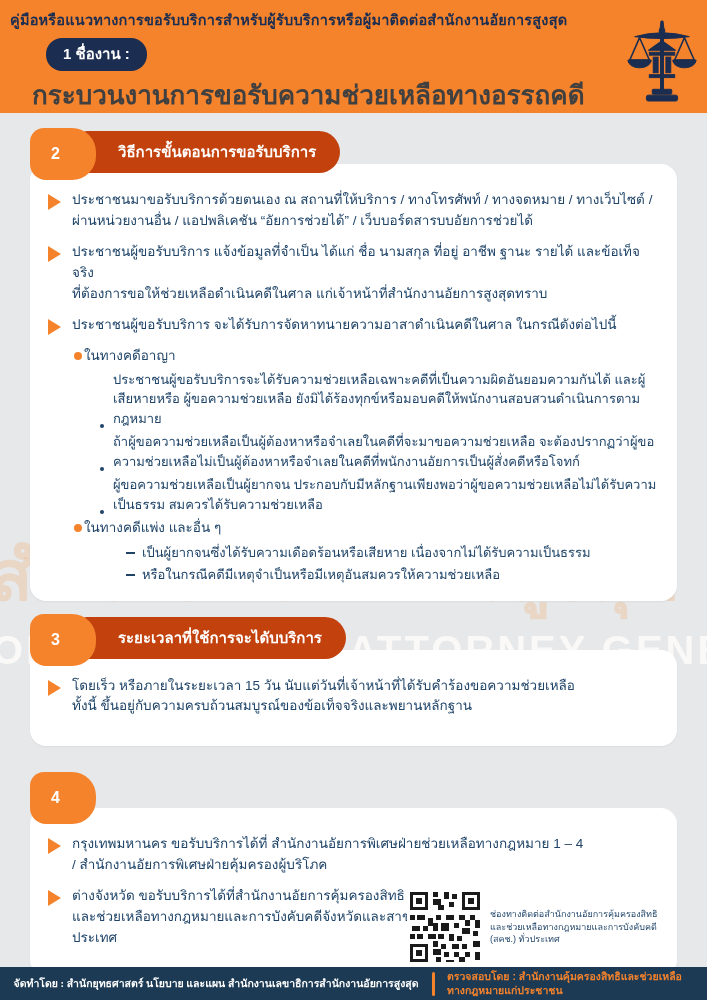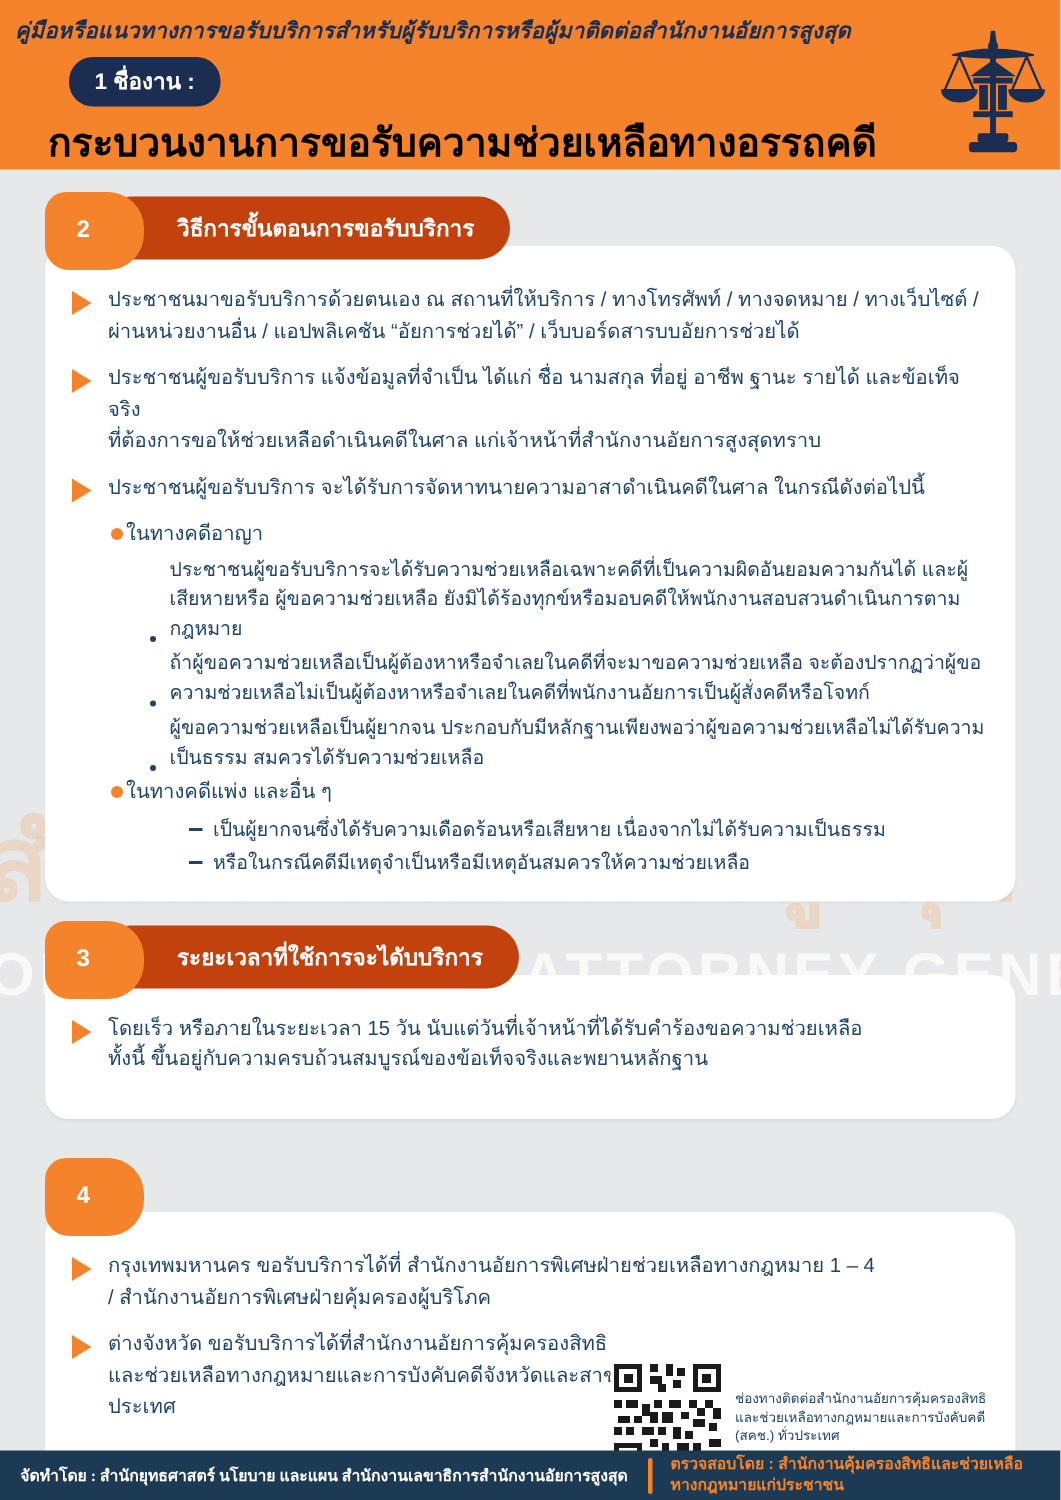"คู่มือหรือแนวทางการขอรับบริการสำหรับผู้ร" .topline { font-style: italic -> none }
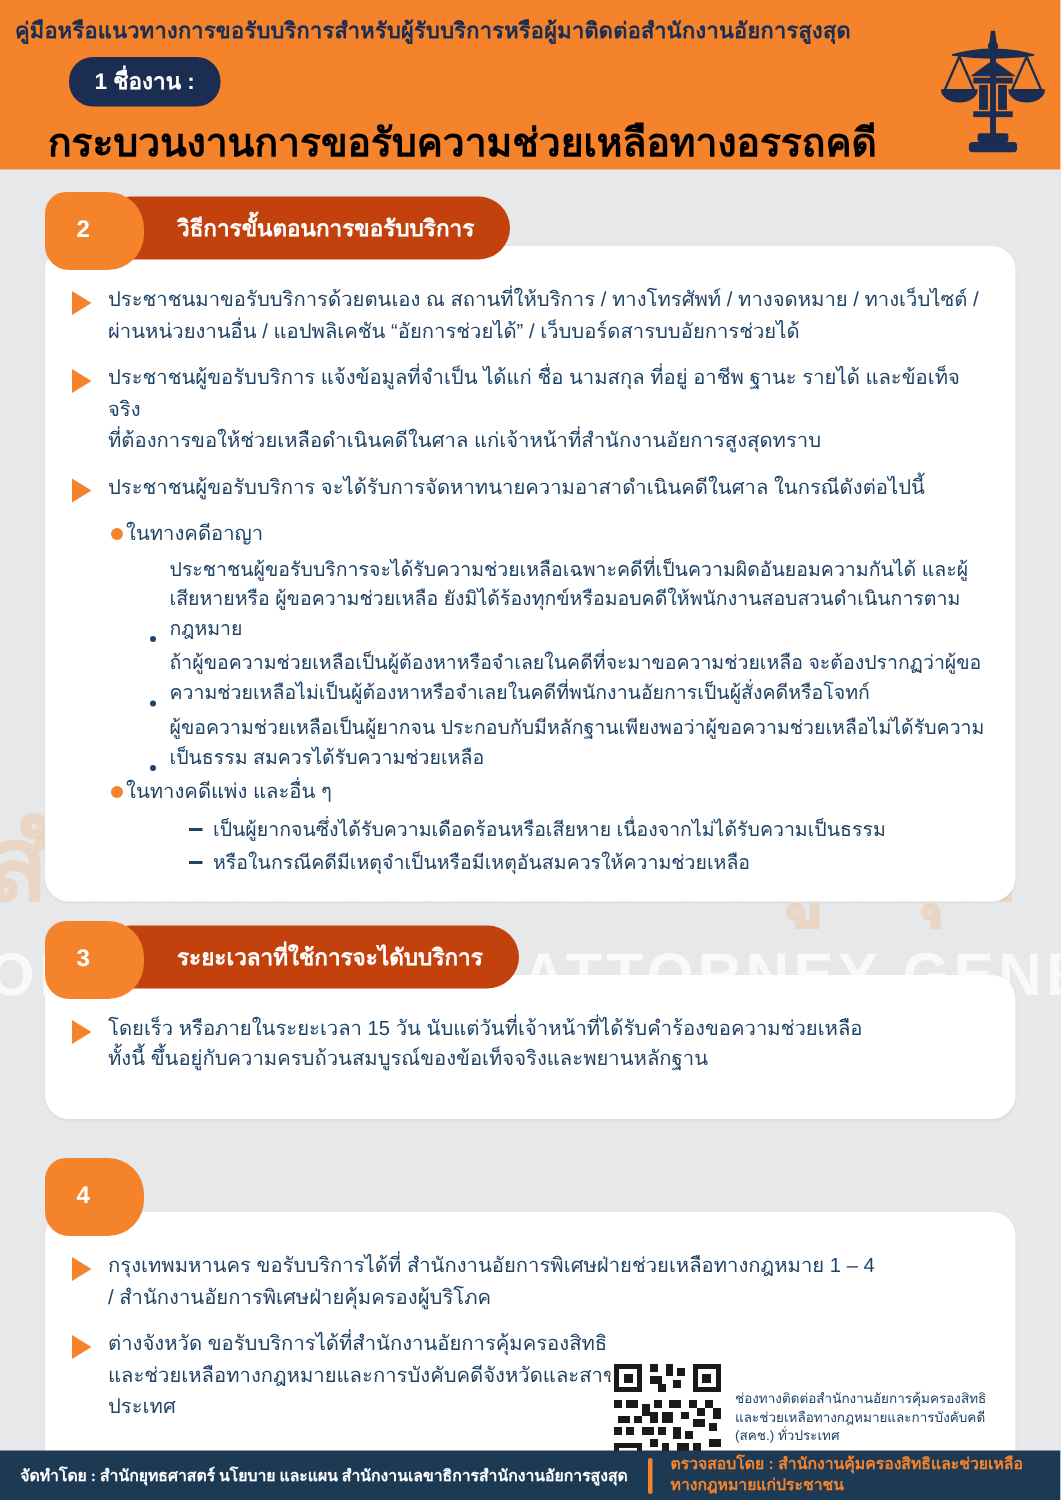"กระบวนงานการขอรับความช่วยเหลือทางอรรถคดี" .big-title { color: #000000 -> #404040 }
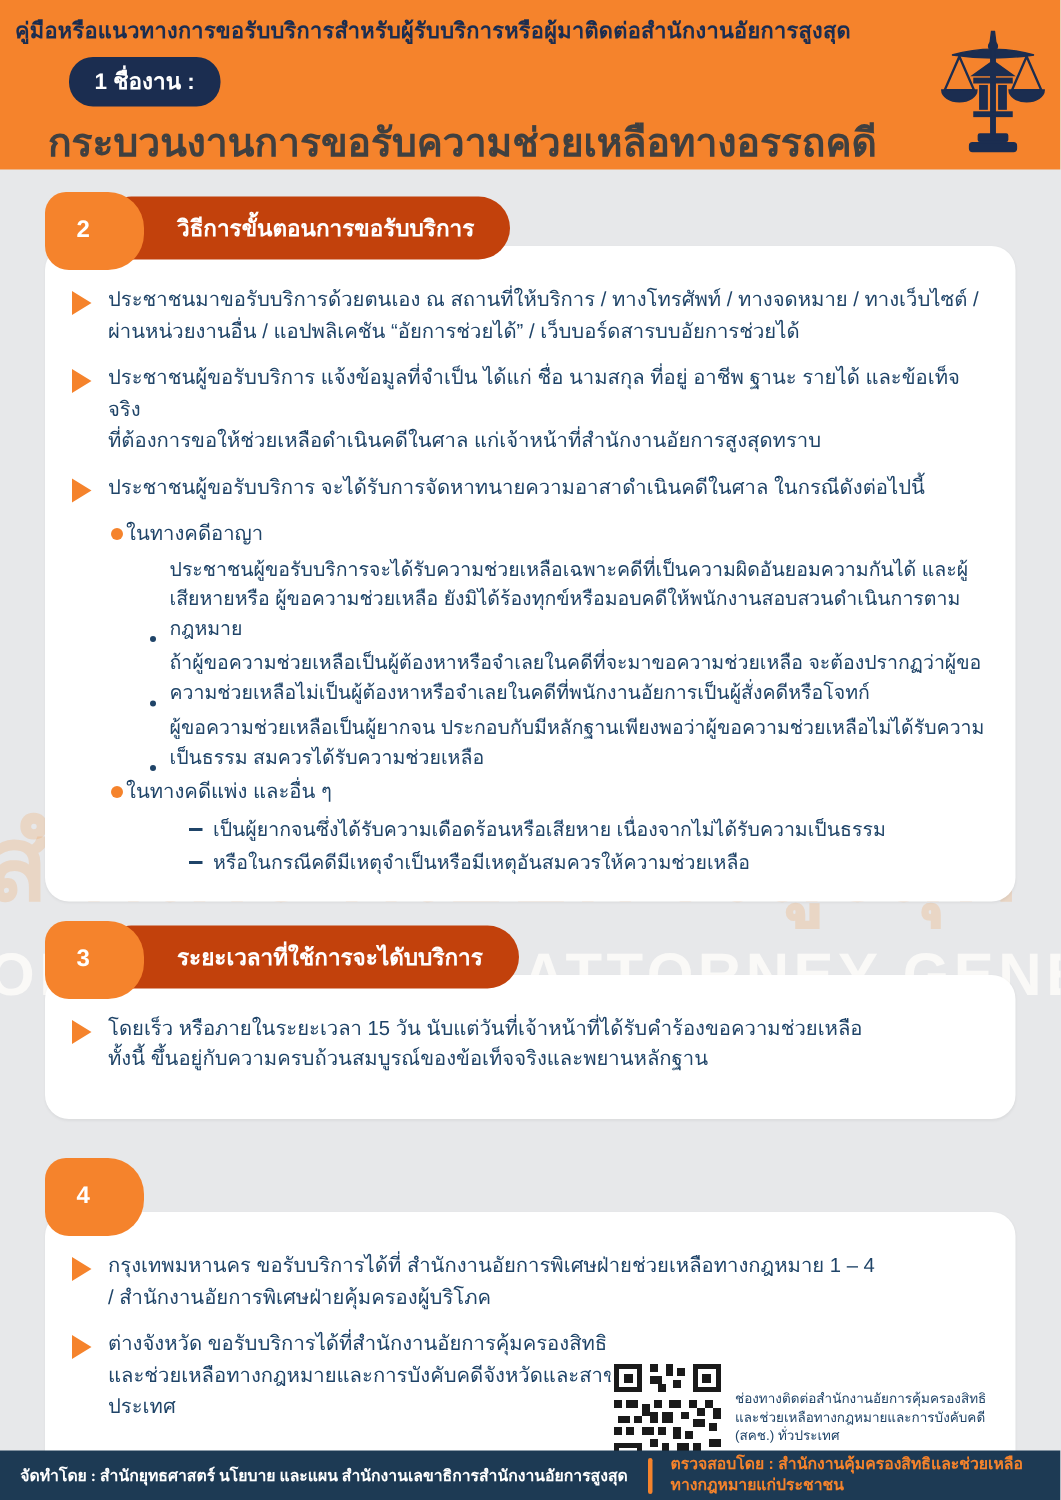"ต่างจังหวัด" div.b { margin-bottom: 30px -> 12px }
